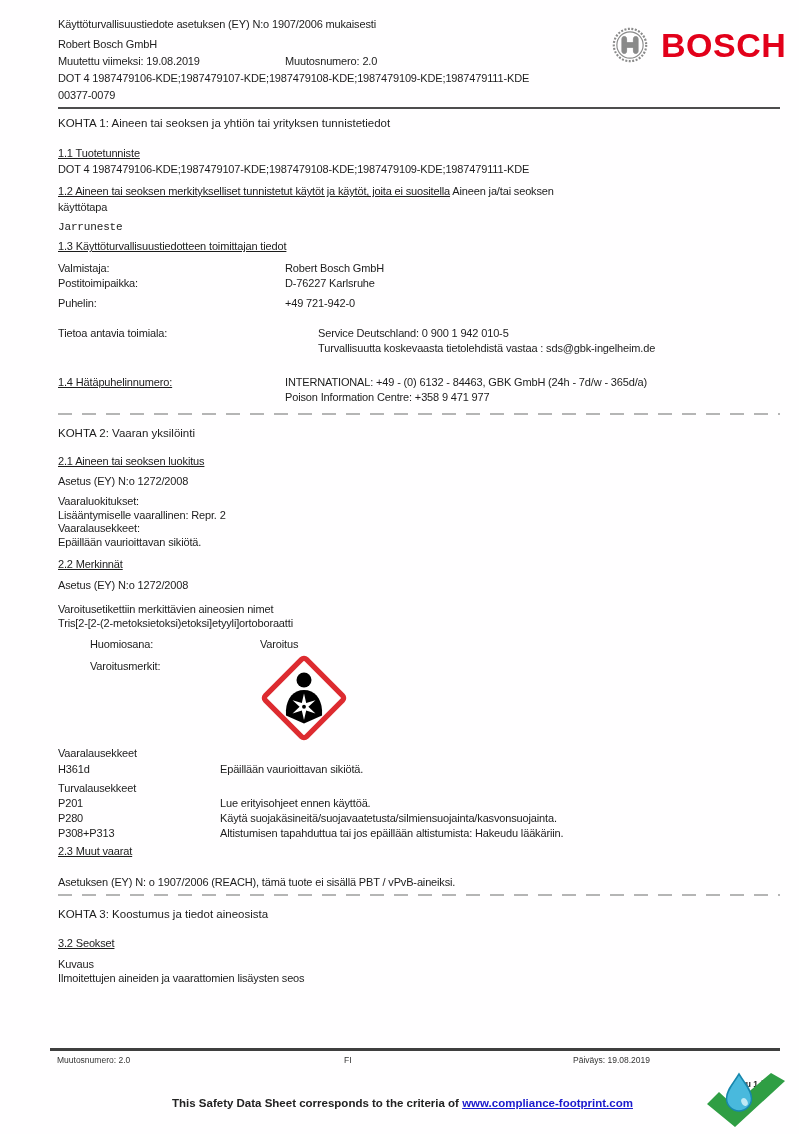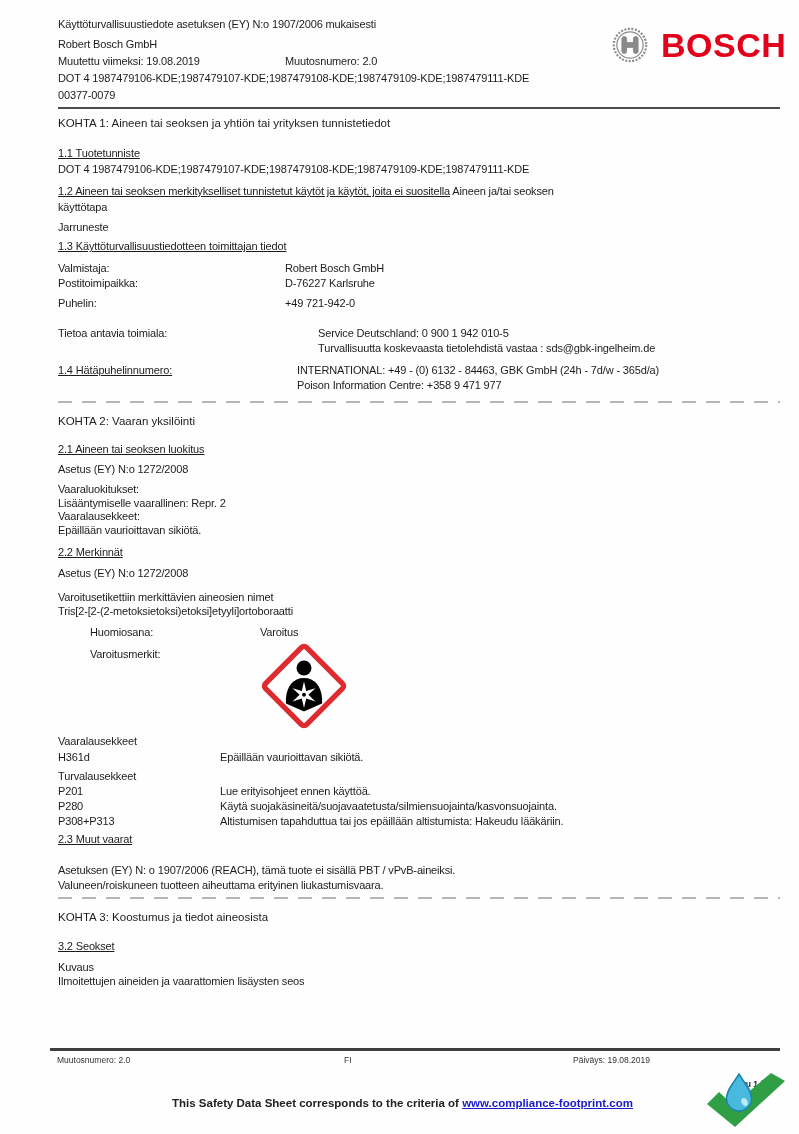"Jarruneste" div.line { font-family: none -> Liberation Mono, monospace }
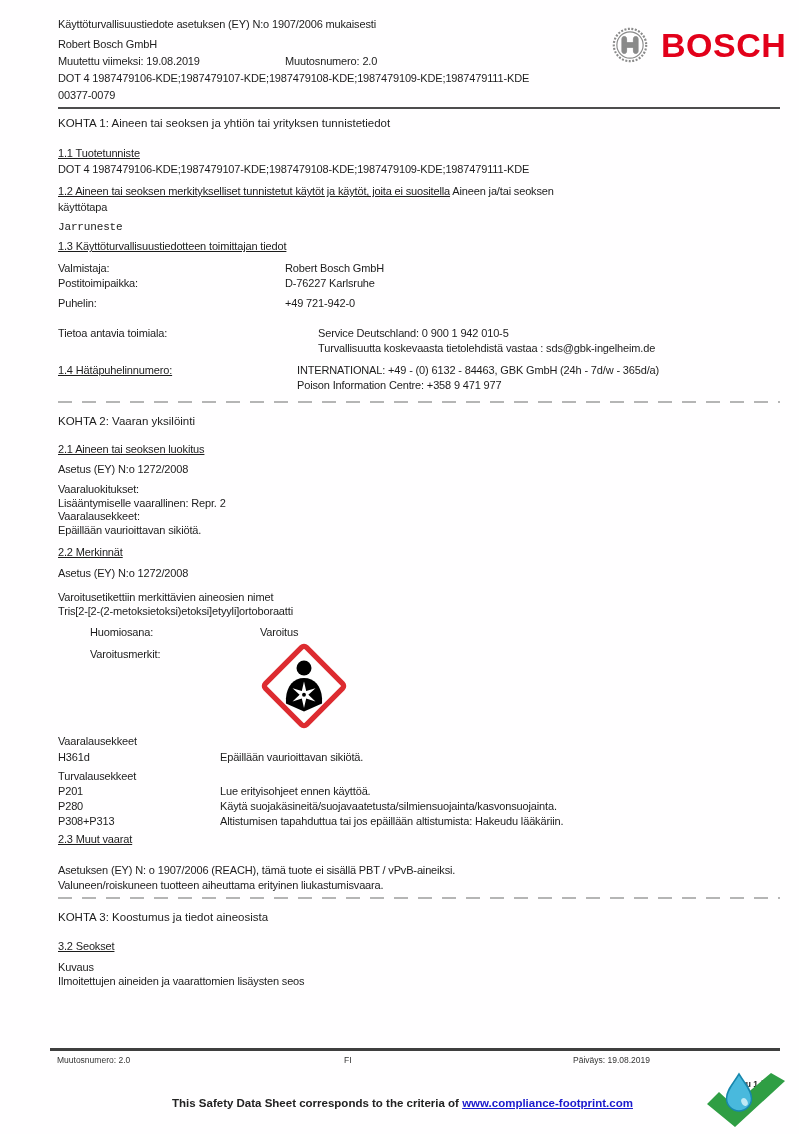"1.4 Hätäpuhelinnumero:" div.row { gap: 12px -> none; margin-top: 7px -> 19px }
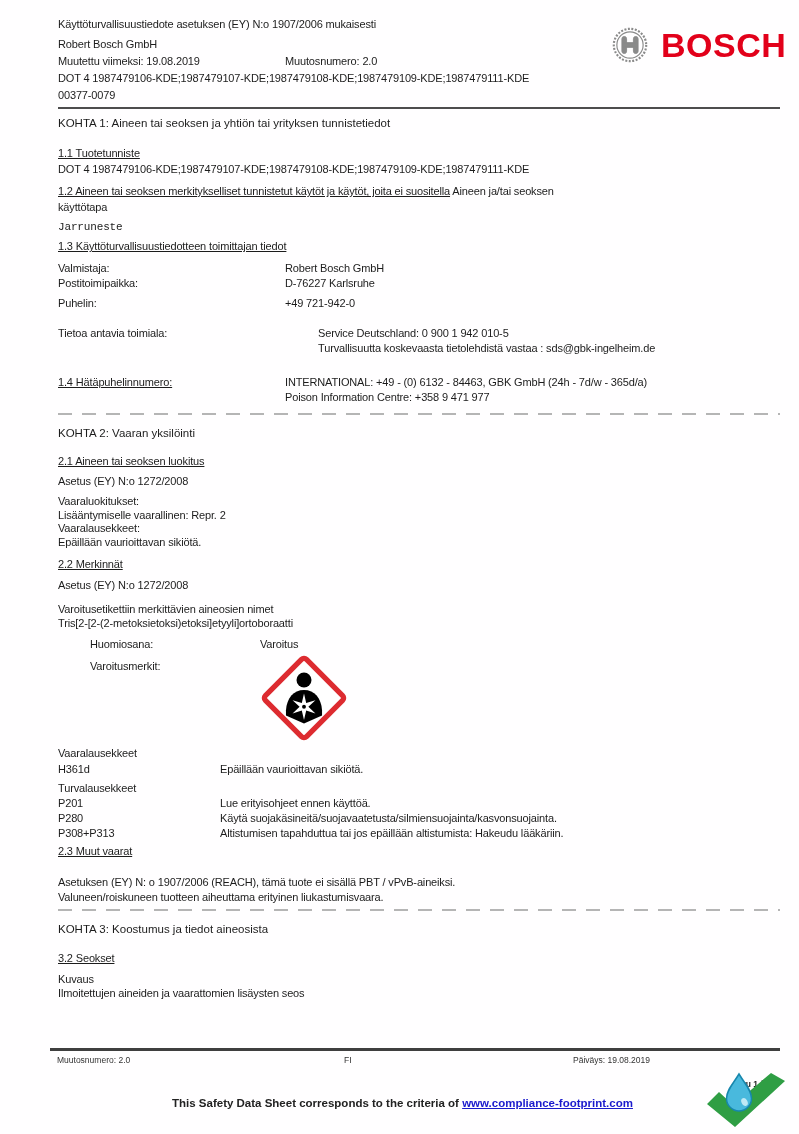"Valuneen/roiskuneen tuotteen aiheuttama" div.line { html: <div>Valuneen/roiskuneen tuotteen aiheuttama erityinen liukastumisvaara.</div> -> none }
